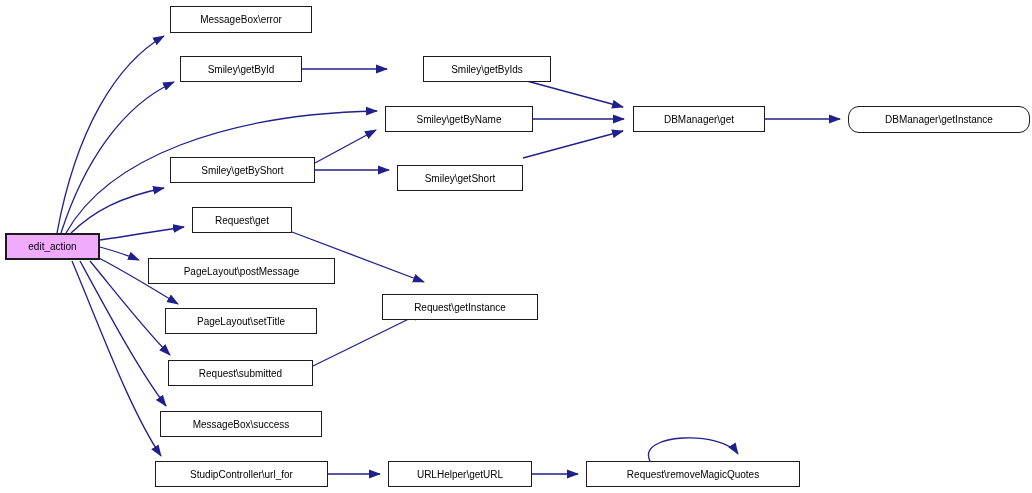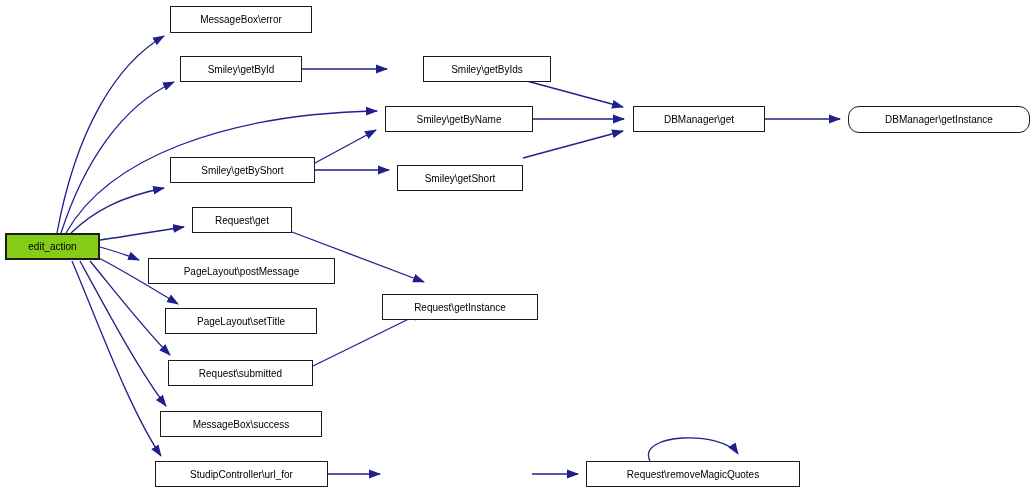"edit_action" .node.highlight { background: #84cc16 -> #f0abfc }
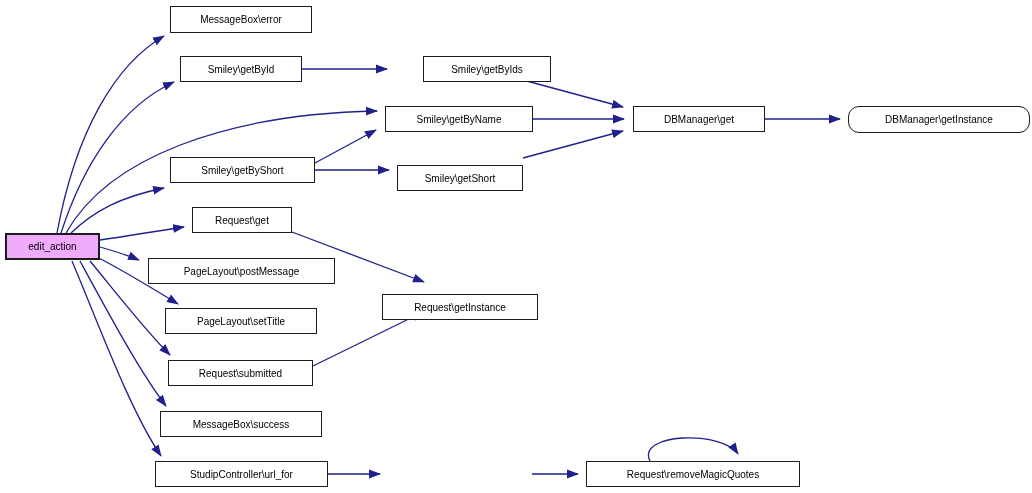"URLHelper\getURL" div.node { html: none -> <div>URLHelper\getURL</div> }
